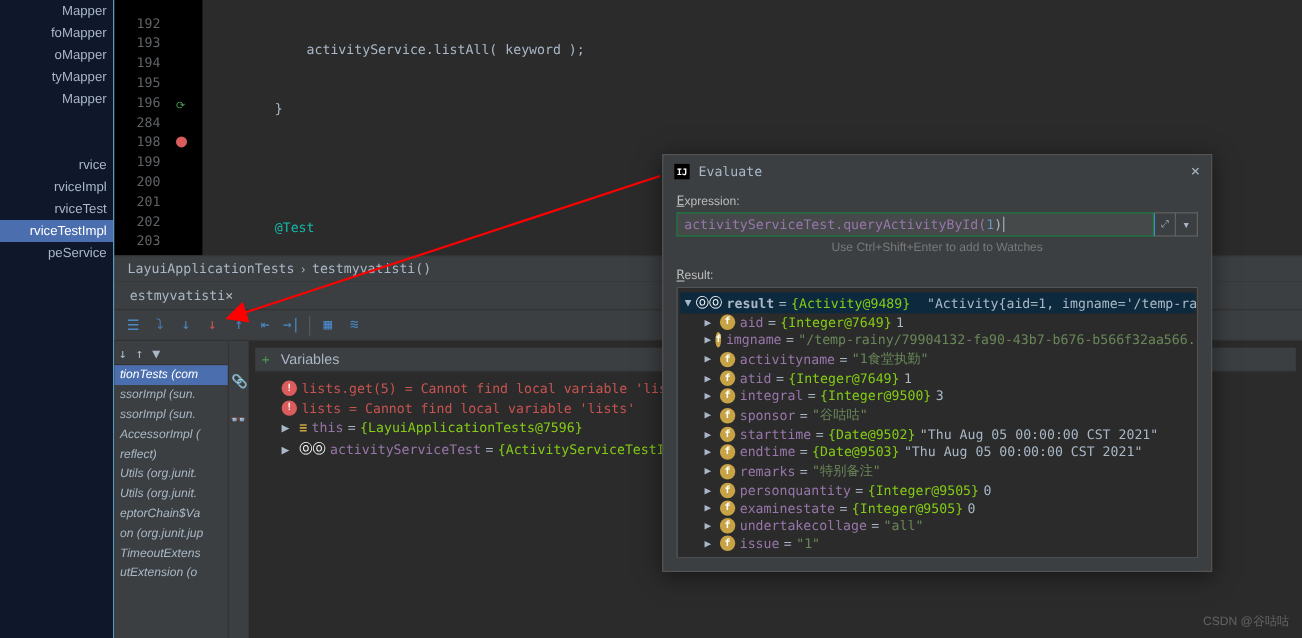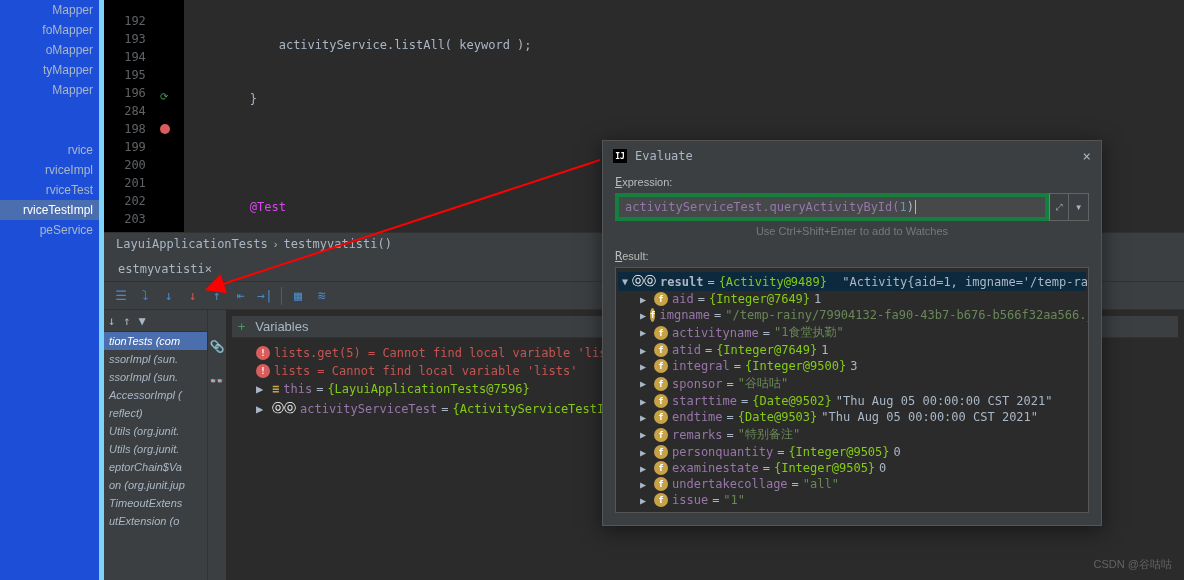"Mapper" .left-sidebar { background: #1d4ed8 -> #0f172a; border-right: 5px solid #7dd3fc -> 1px solid #7dd3fc }
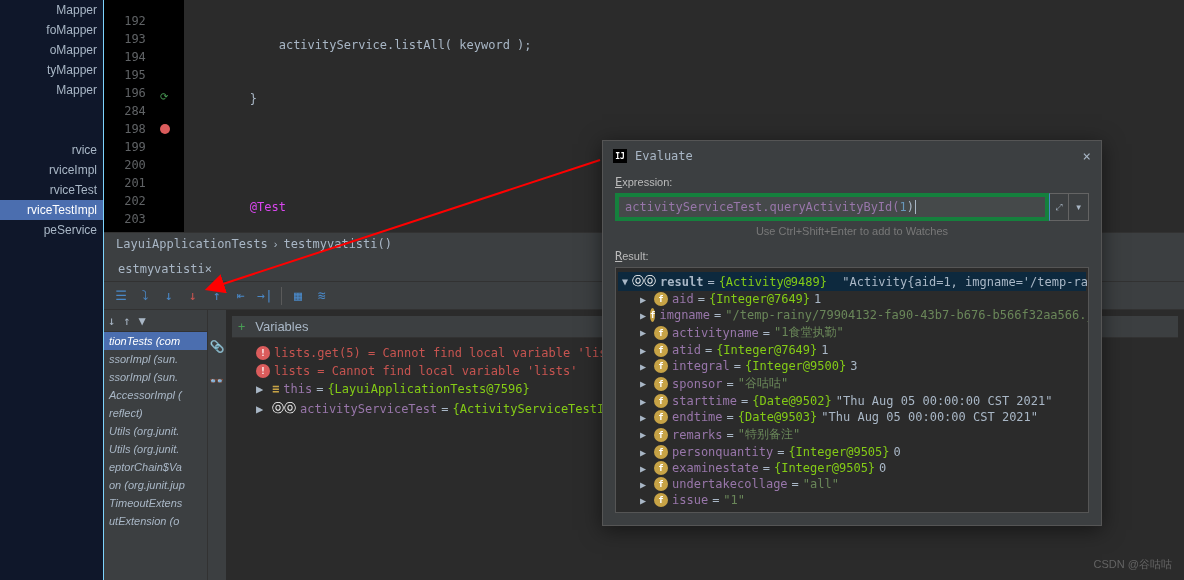"@Test" .anno { color: #d946ef -> #14b8a6 }
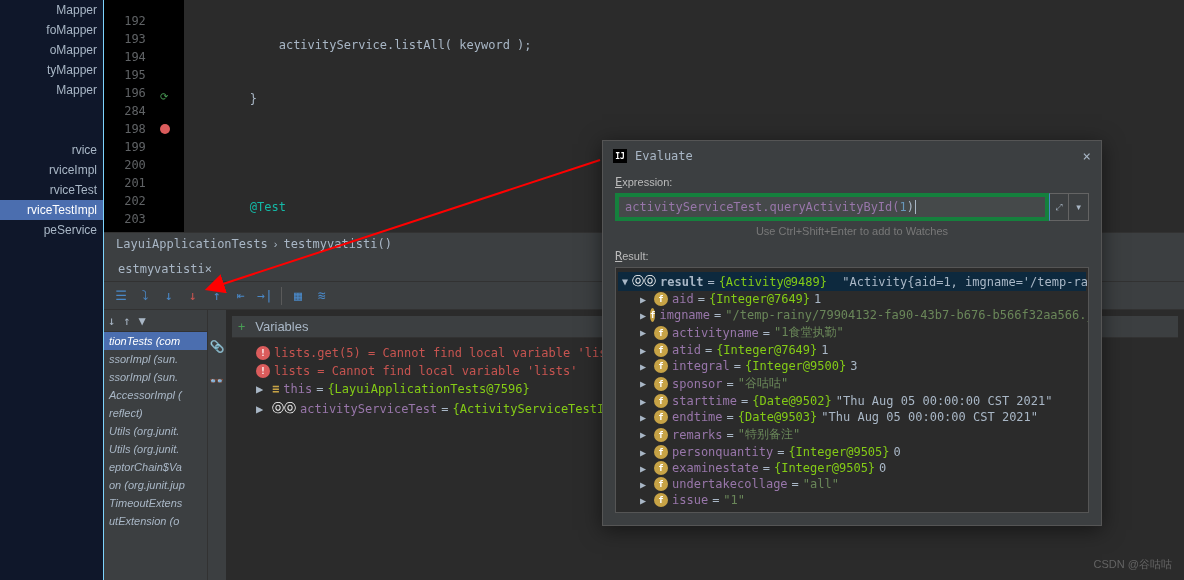"activityServiceTest.queryActivityById(1)" .expr-input { border: 4px solid #15803d -> 1px solid #15803d }
